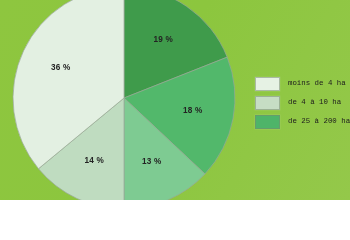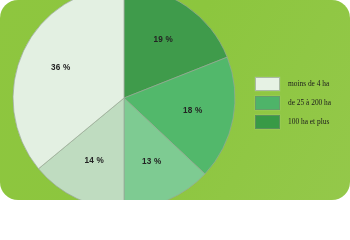"19 %" #canvas { border-radius: 18px -> none }
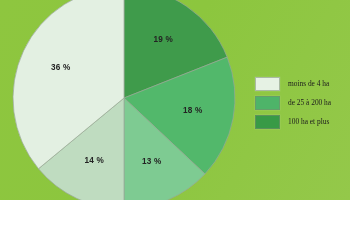"moins de 4 ha" .legend-label { font-family: Liberation Serif, serif -> Liberation Mono, monospace }
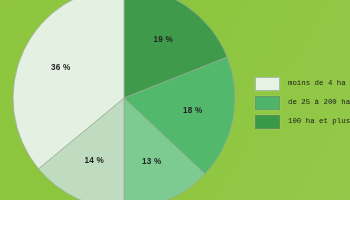"de 4 à 10 ha" div.legend-row { html: none -> <div> <span></span> <span>de 4 à 10 ha</span> </div> }
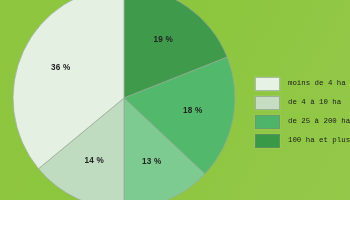"100 ha et plus" div.legend-row { html: <div> <span></span> <span>100 ha et plus</span> </div> -> none }
